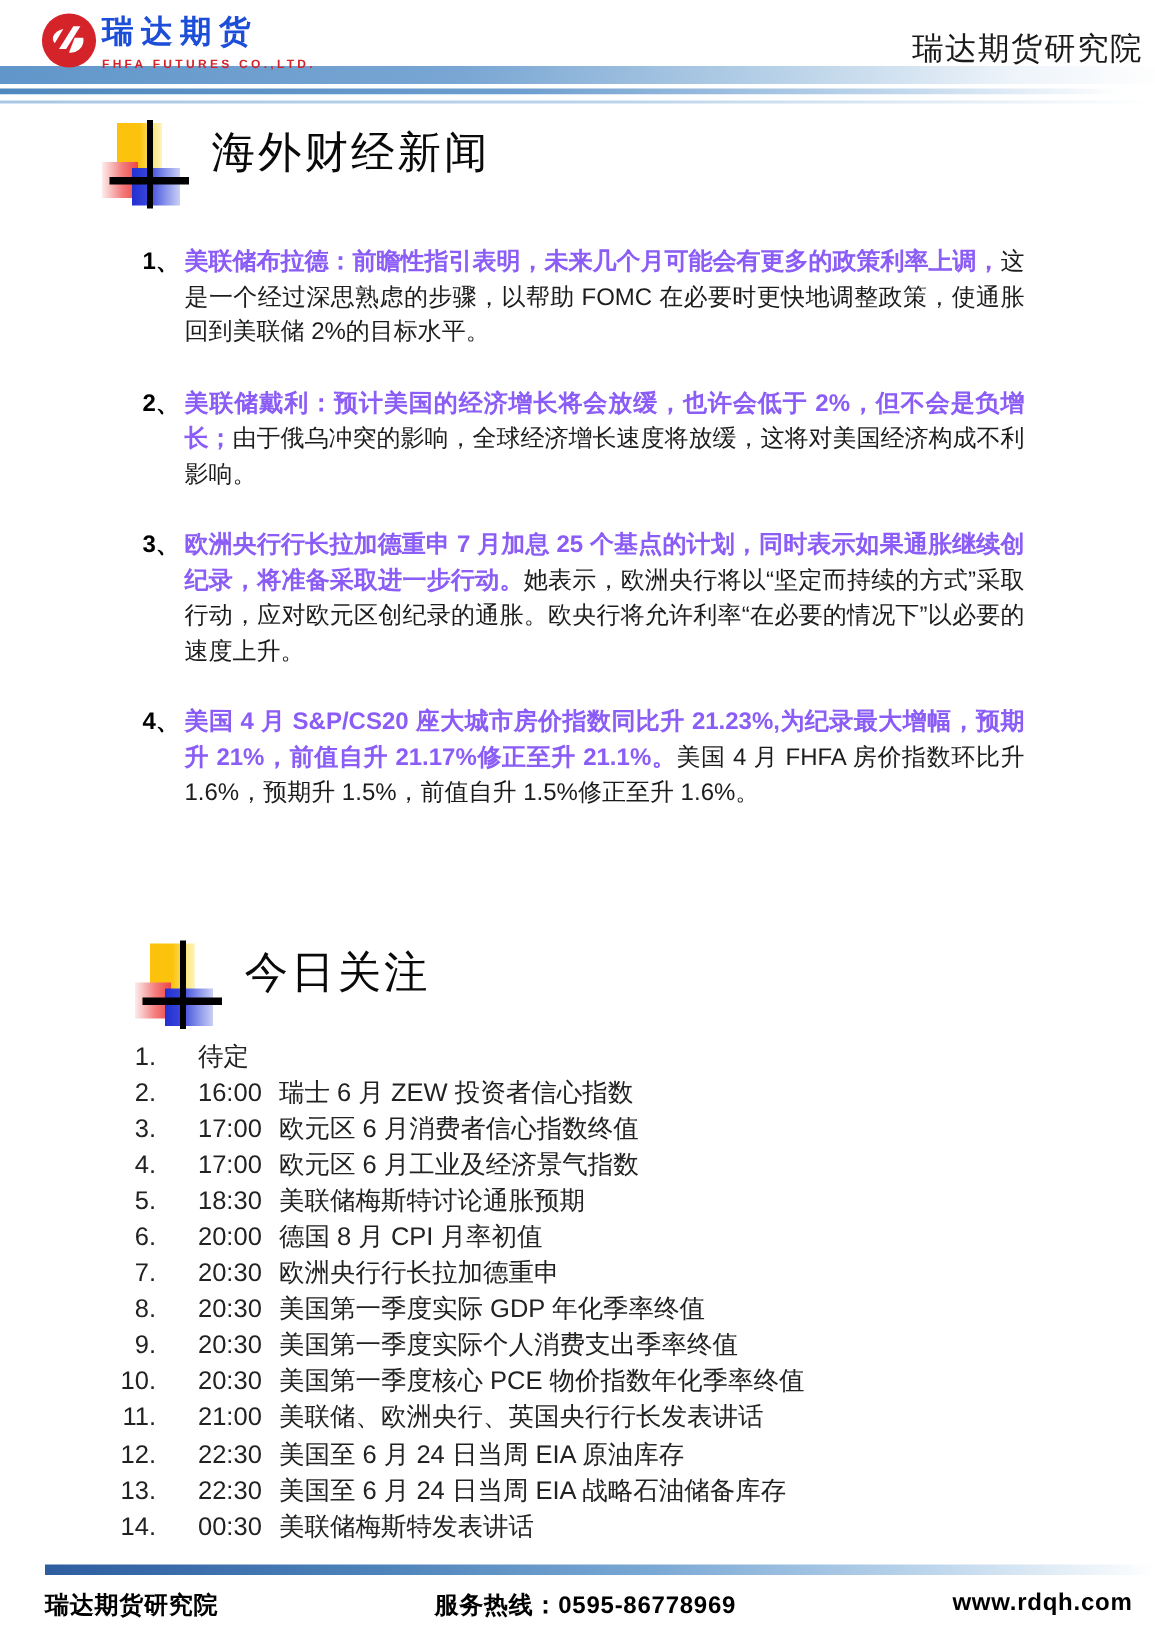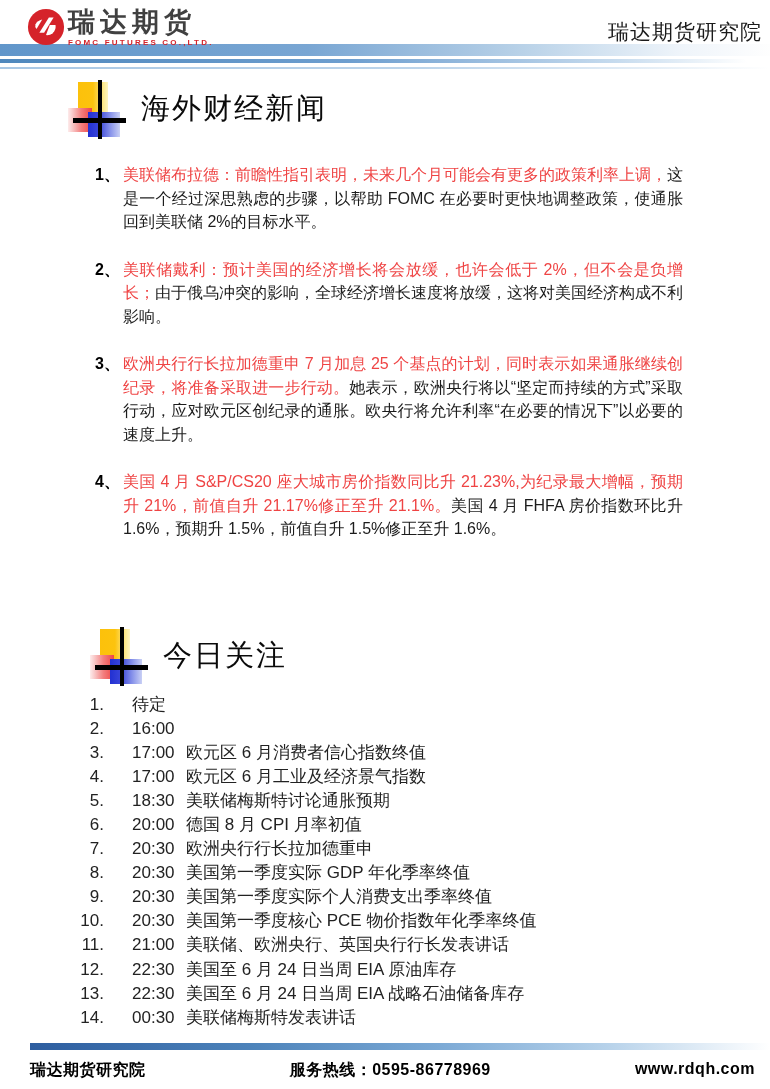"瑞达期货" .logo-cn { color: #404040 -> #1d4ed8; font-size: 27px -> 21px }
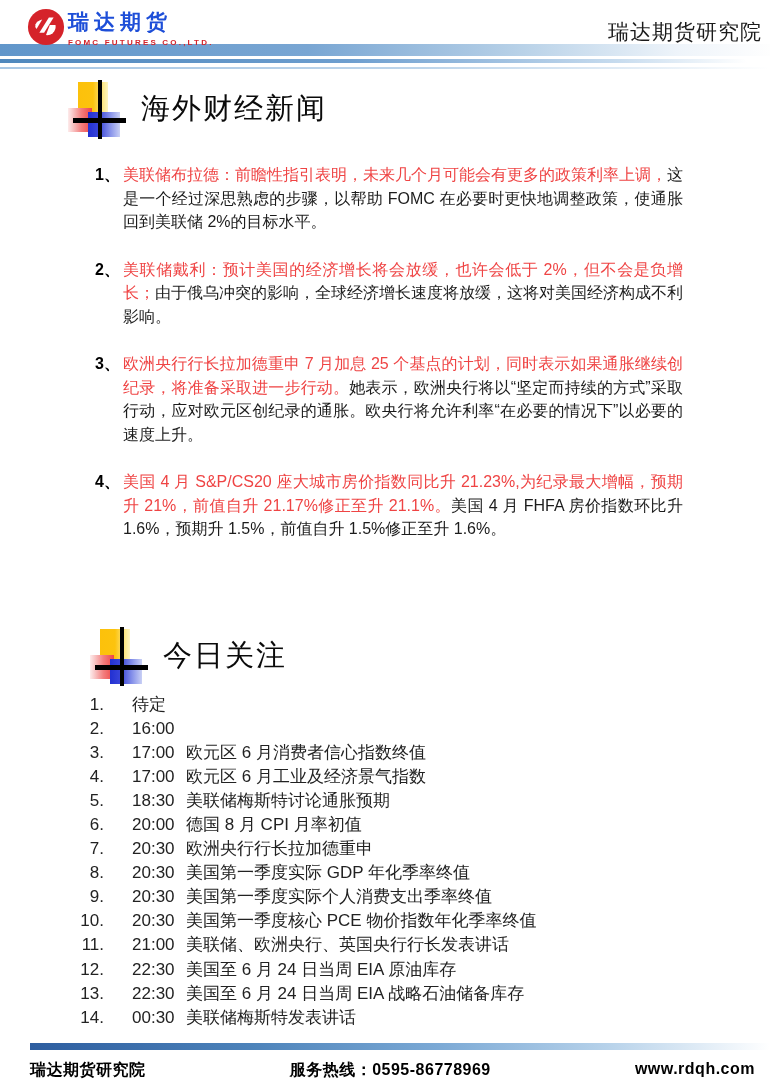"FOMC FUTURES CO.,LTD." div.logo-en { text: FOMC -> FHFA }
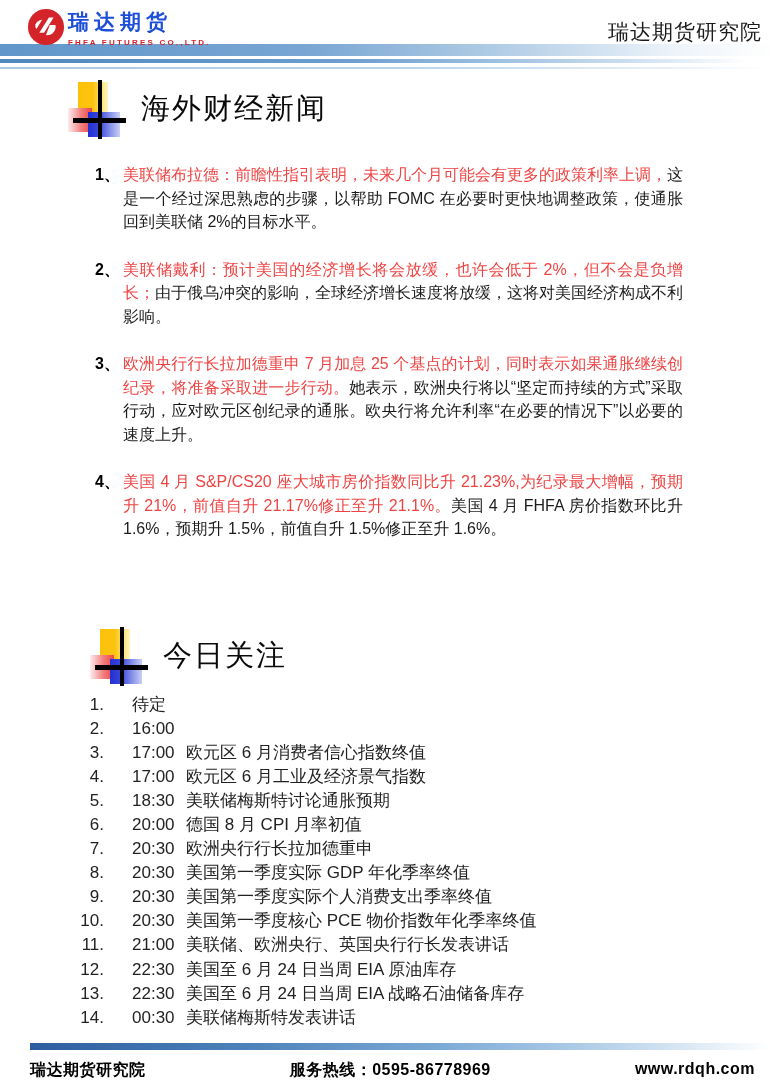"海外财经新闻" .section-head { align-items: center -> flex-start }
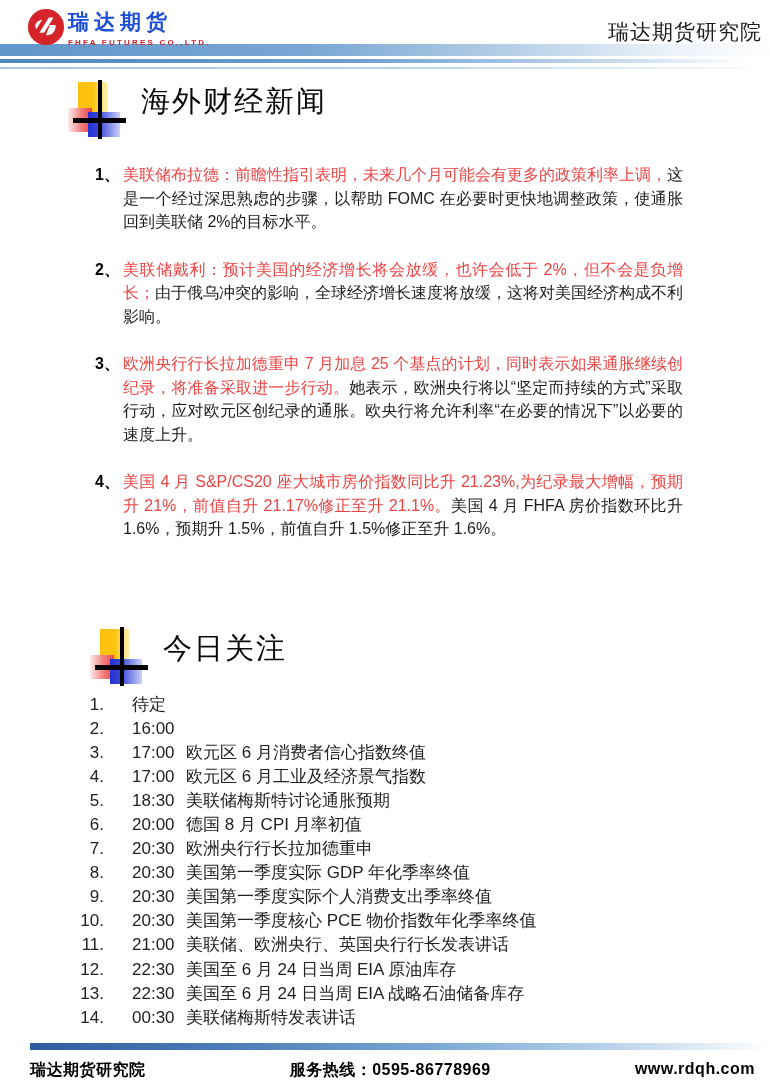"美联储布拉德：前瞻性指引表明，未来几个月可能会有更多的政策利率上调，" .news-text b { color: #ef4444 -> #8b5cf6; font-weight: 400 -> 700 }
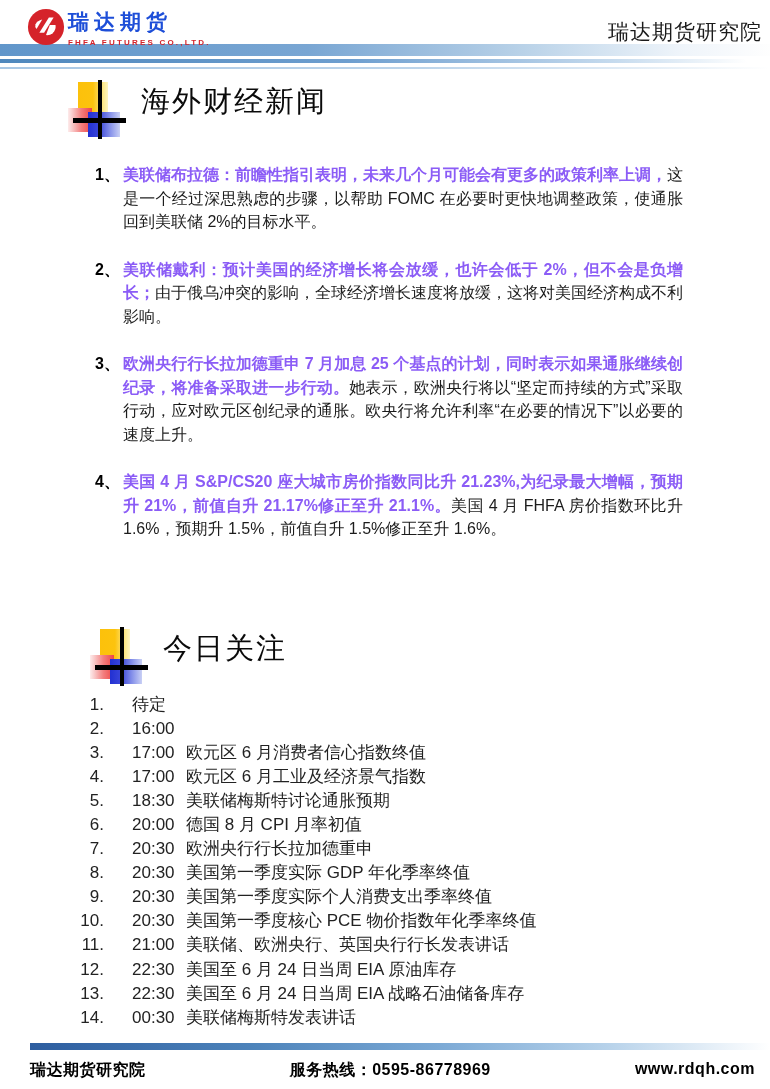"瑞士 6 月 ZEW 投资者信心指数" span.f-text { html: none -> <span>瑞士 6 月 ZEW 投资者信心指数</span> }
